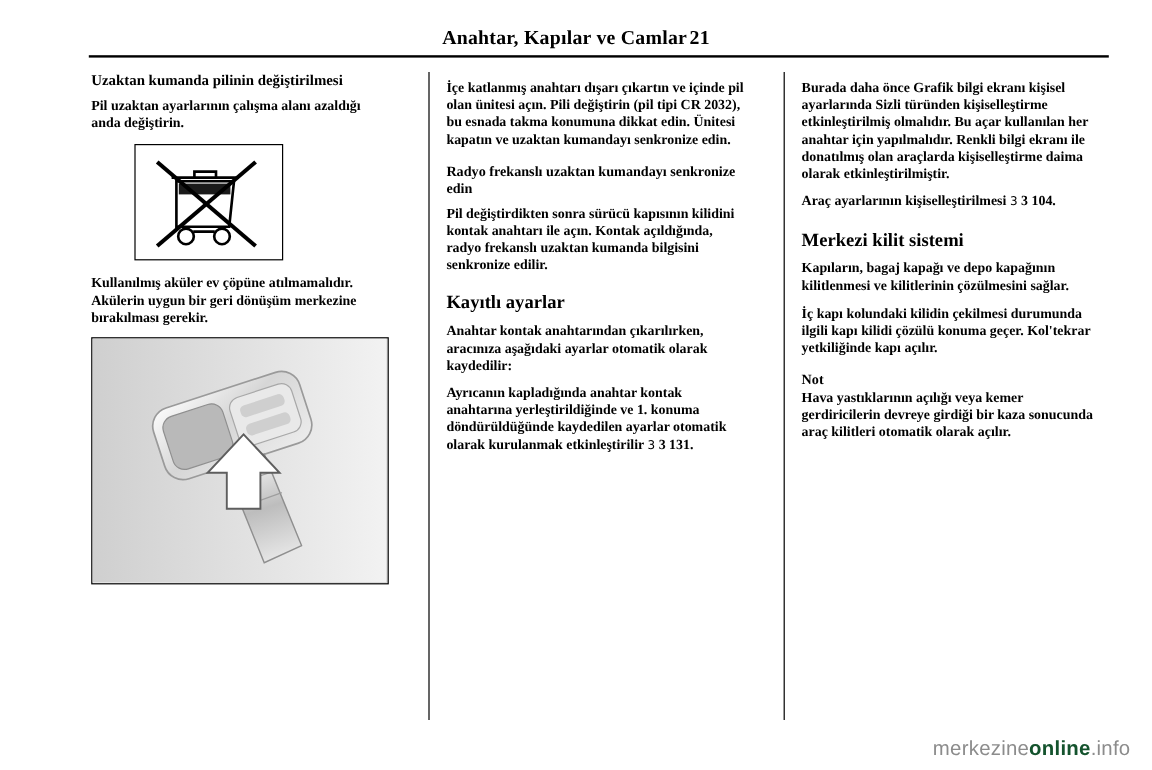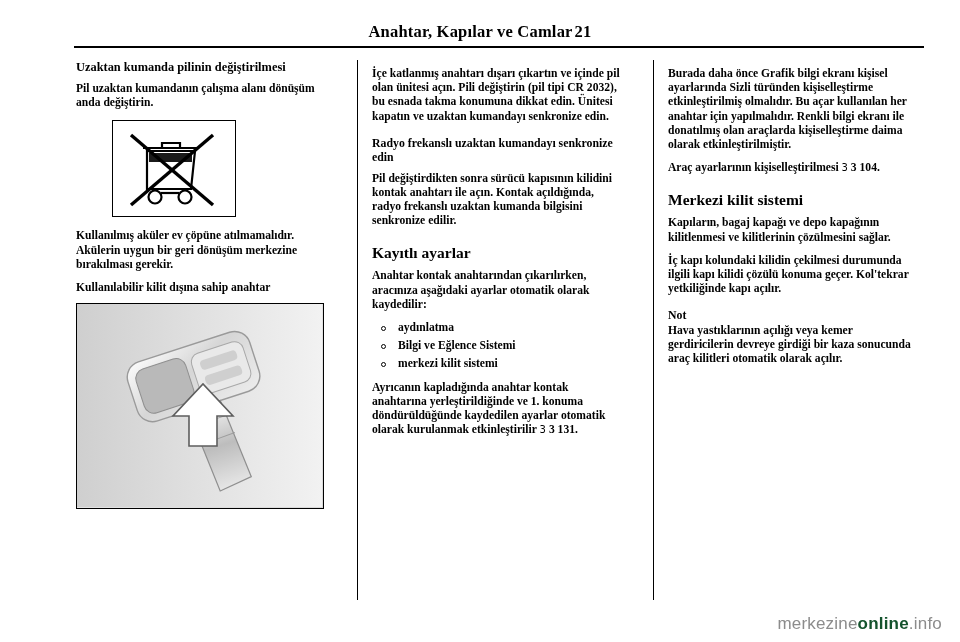"Pil uzaktan kumandanın çalışma alanı" p { text: kumandanın çalışma alanı dönüşüm -> ayarlarının çalışma alanı azaldığı }
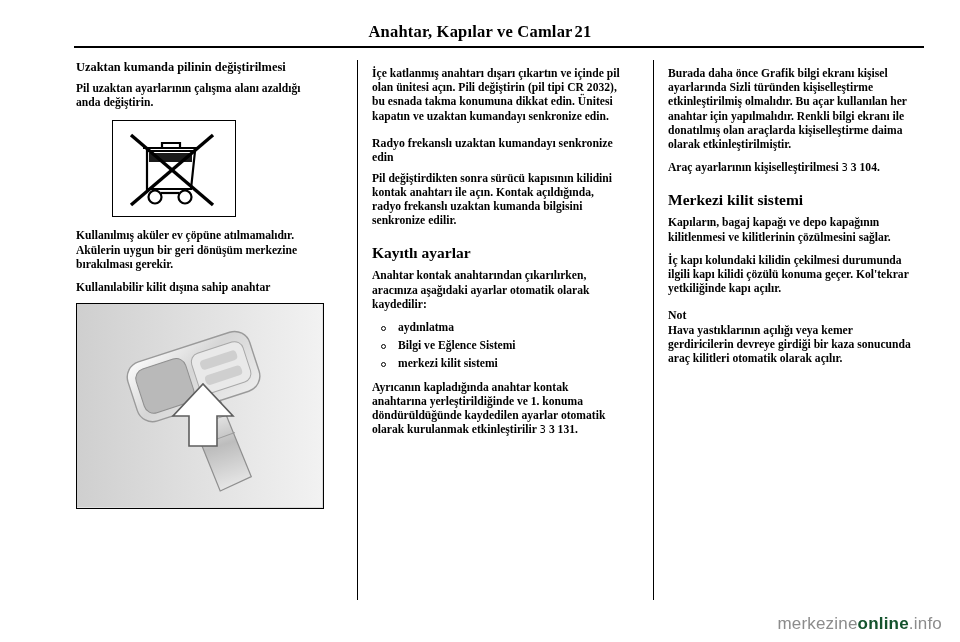"Kullanılabilir kilit dışına sahip" p.tight { html: <p>Kullanılabilir kilit dışına sahip anahtar</p> -> none }
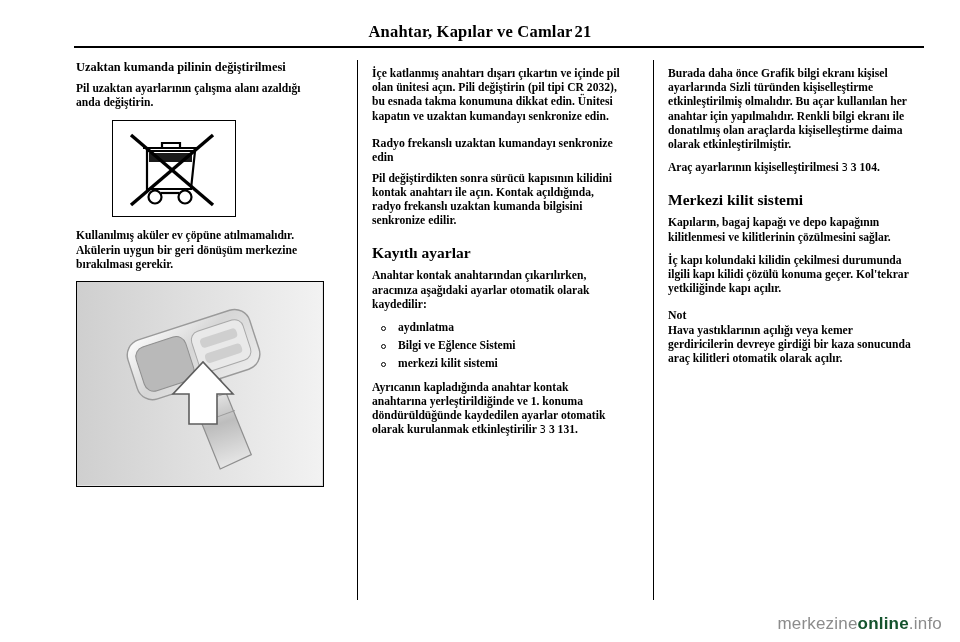"aydınlatma" ul.bul { html: <ul> <li><span></span><span>aydınlatma</span></li> <li><span></span><span>Bilgi ve Eğlence Sistemi</span></li> <li><span></span><span>merkezi kilit sistemi</span></li> </ul> -> none }
